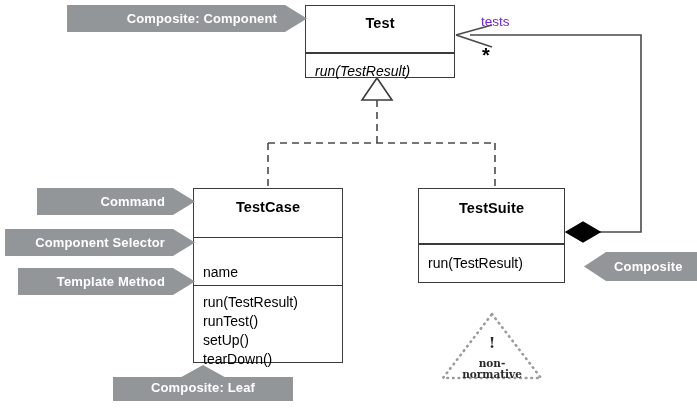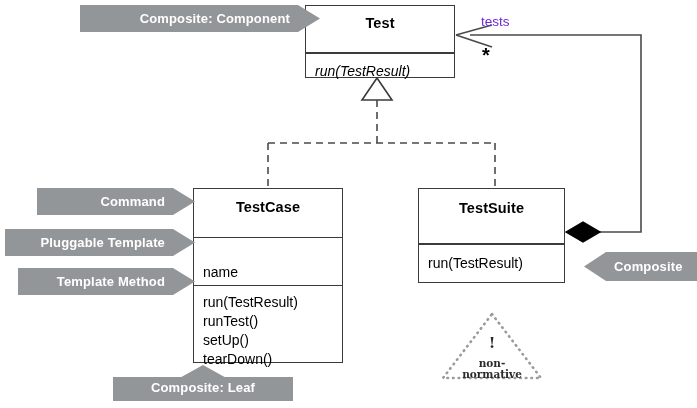"Composite: Component" div.banner { left: 80px -> 67px }
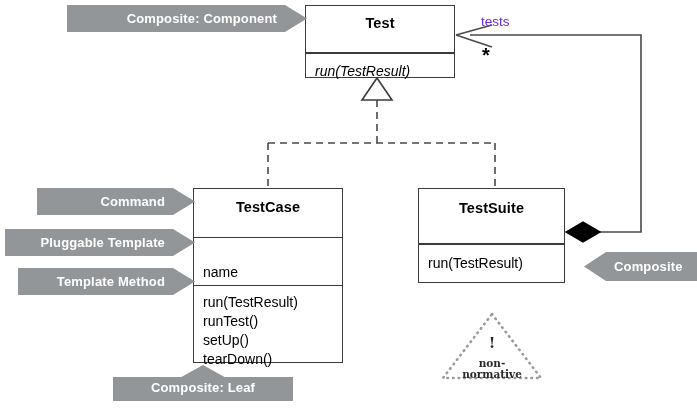"Pluggable Template" span { text: Pluggable Template -> Component Selector }
